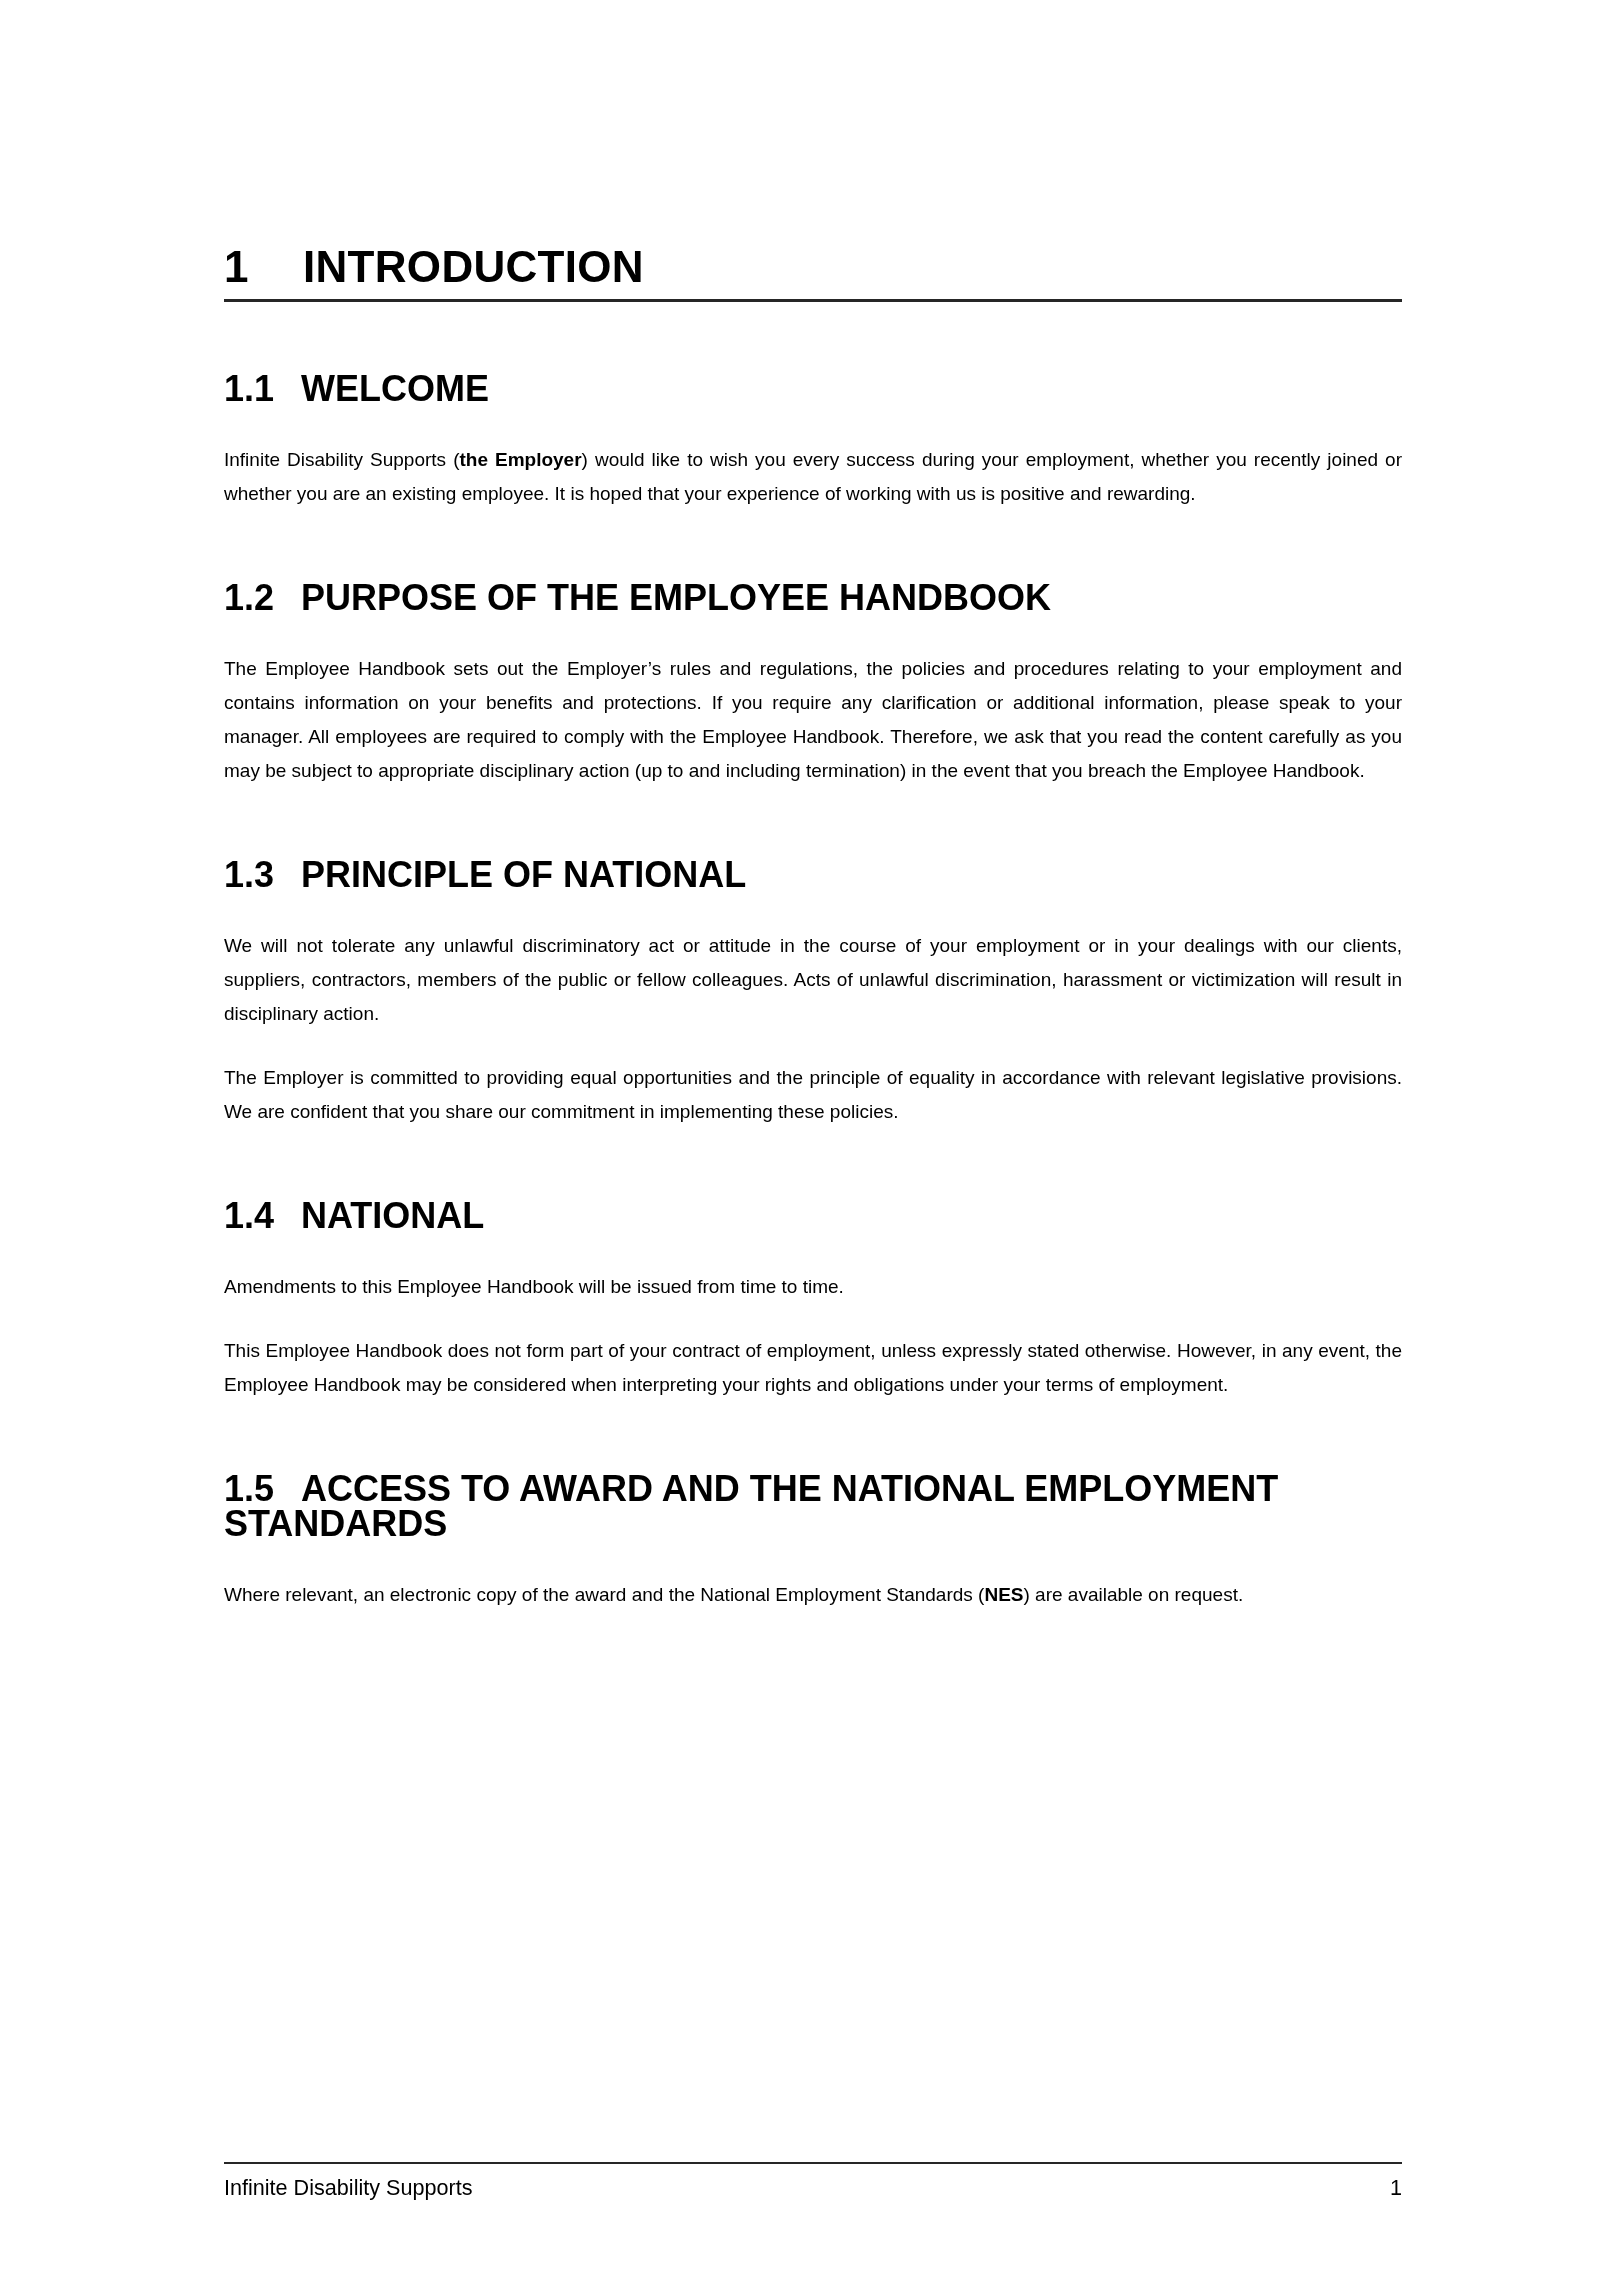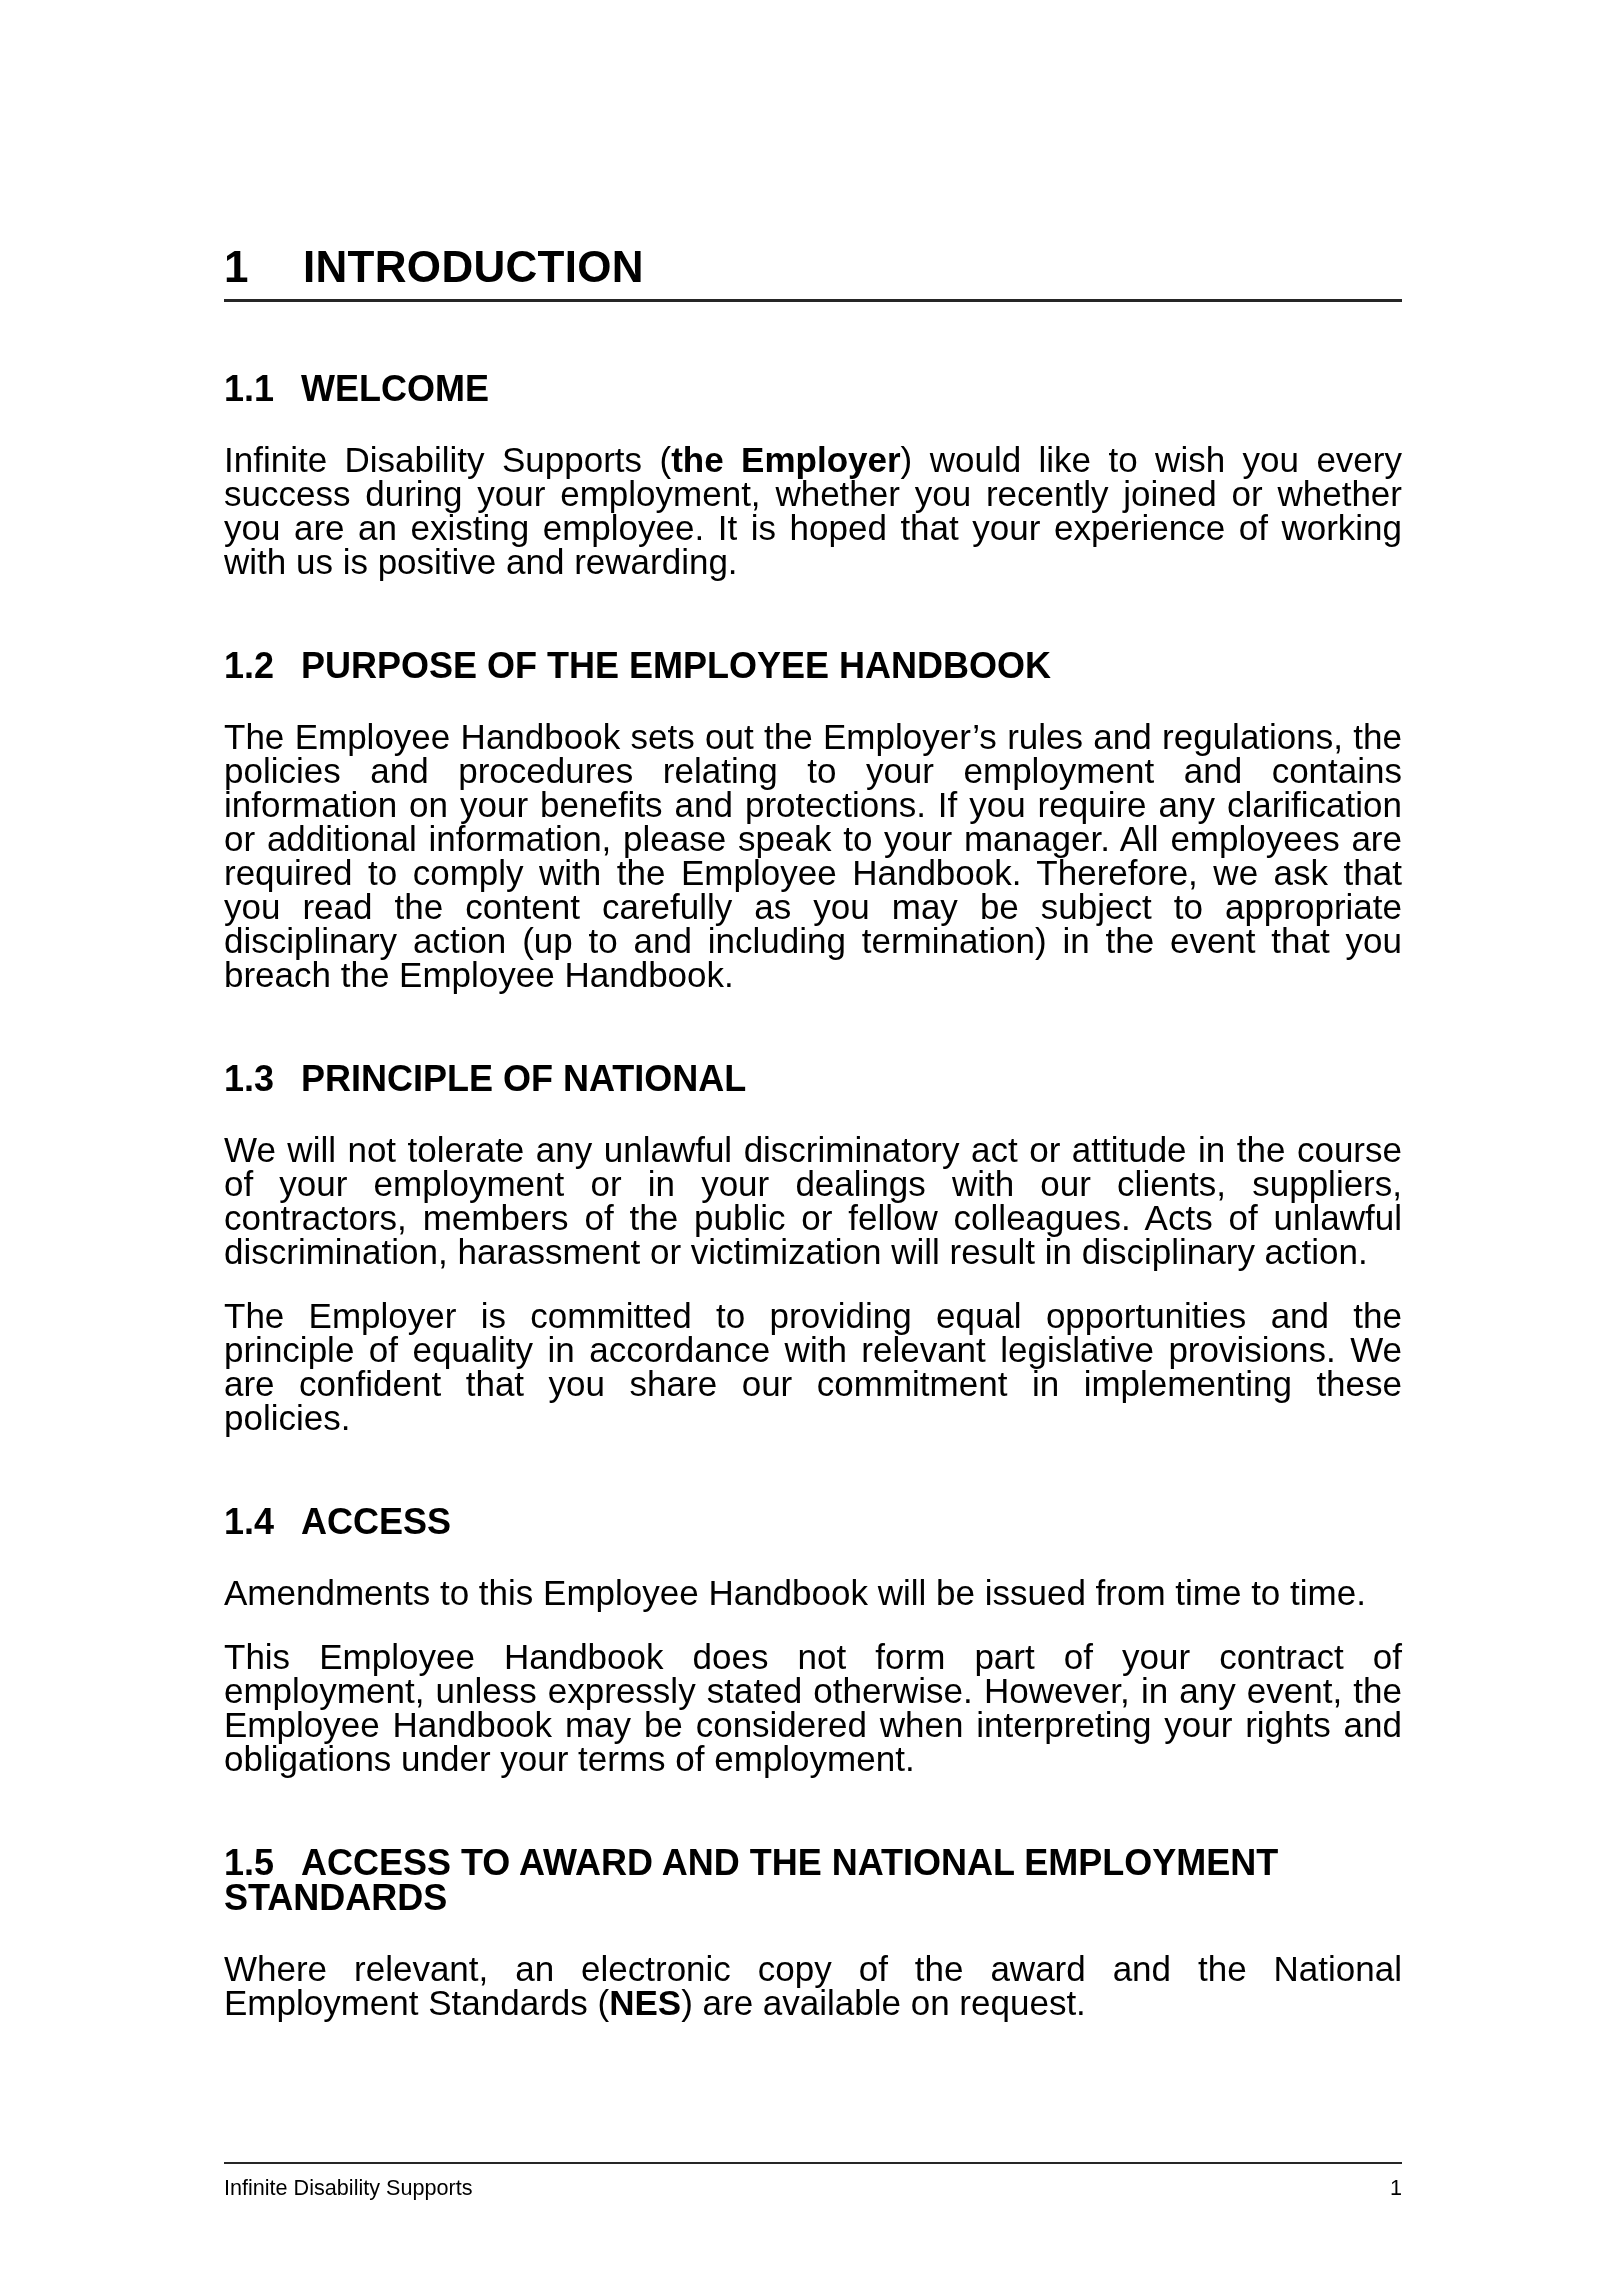"Infinite Disability Supports (the" p.body-par { font-size: 35px -> 19px }
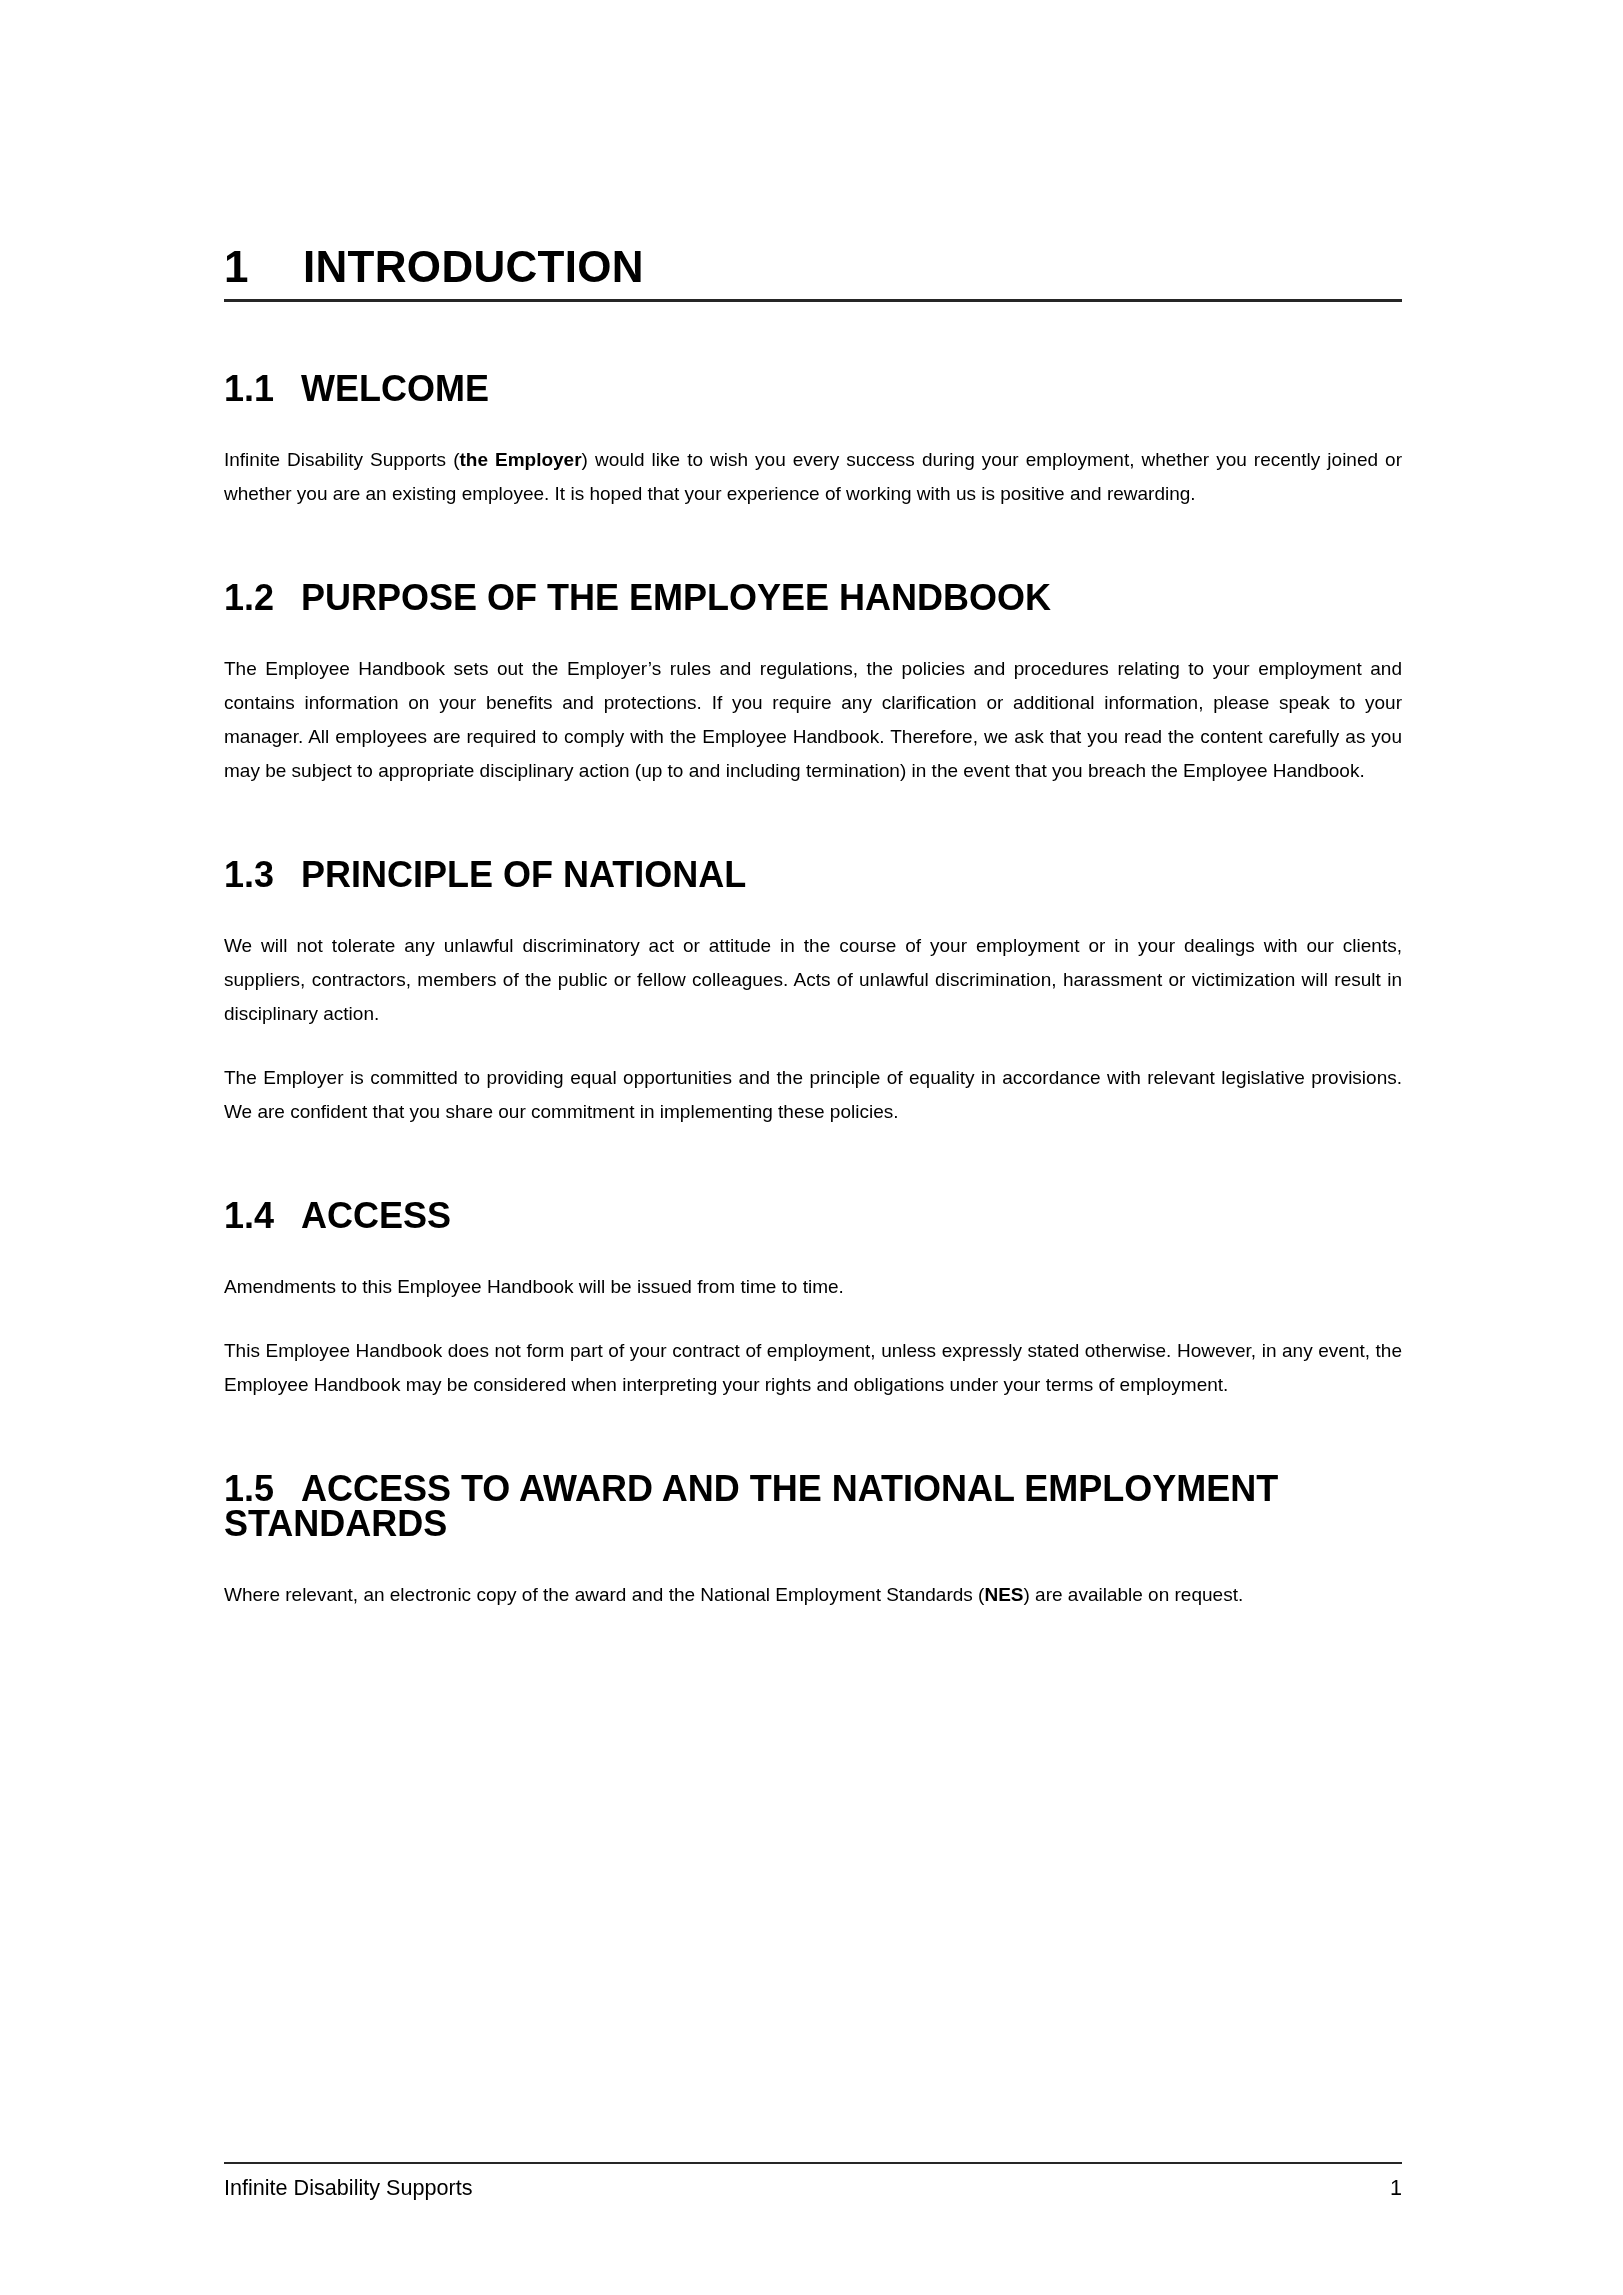"ACCESS" span { text: ACCESS -> NATIONAL }
